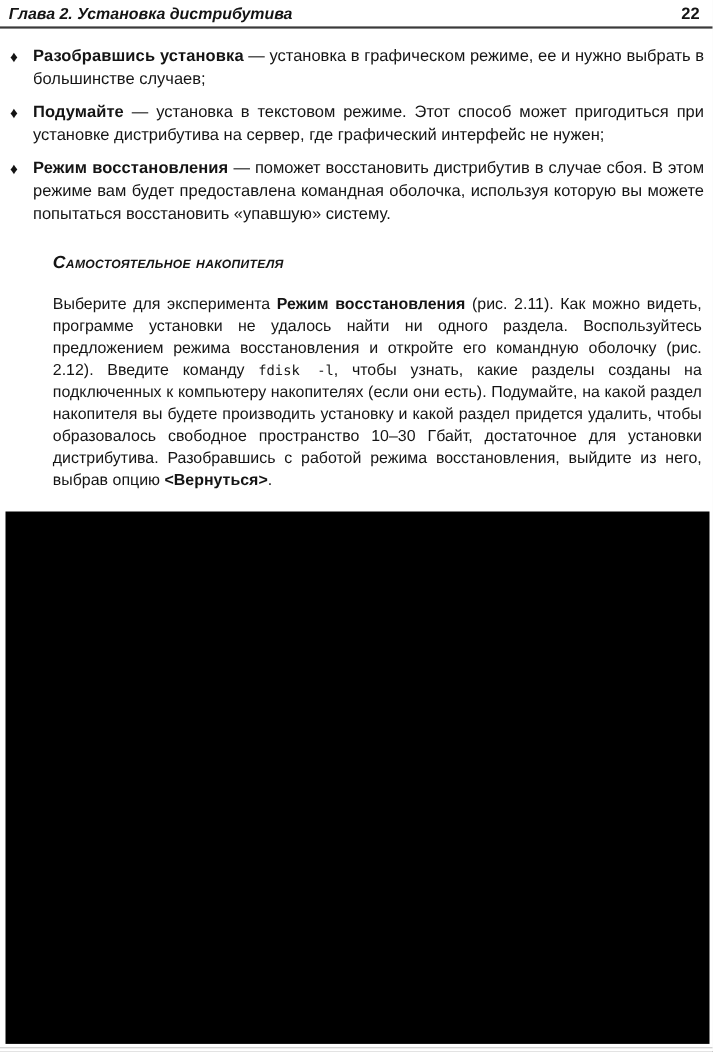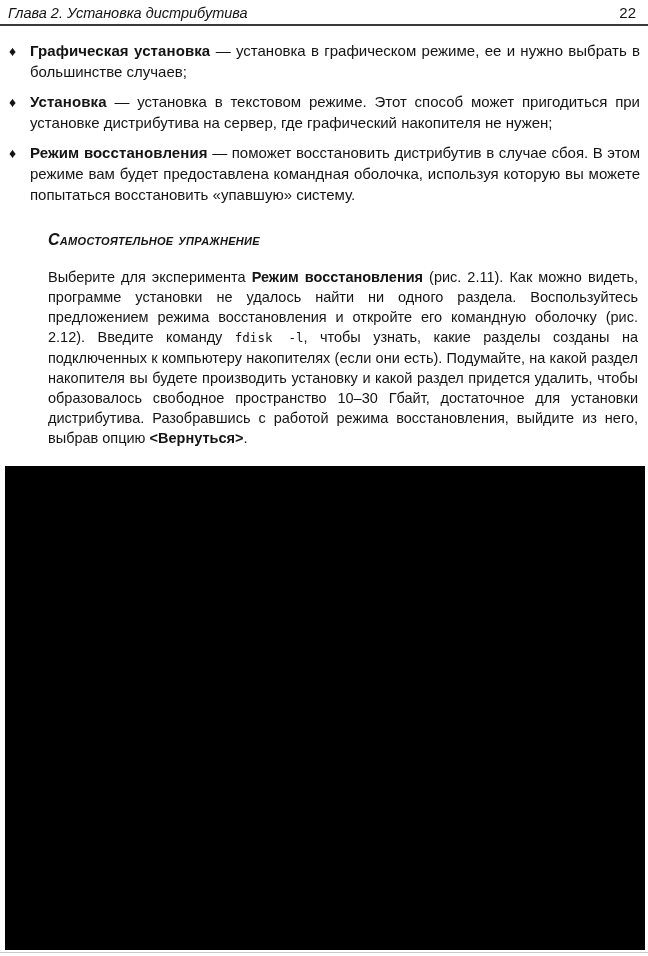"Глава 2. Установка дистрибутива" .header { font-weight: none -> bold }
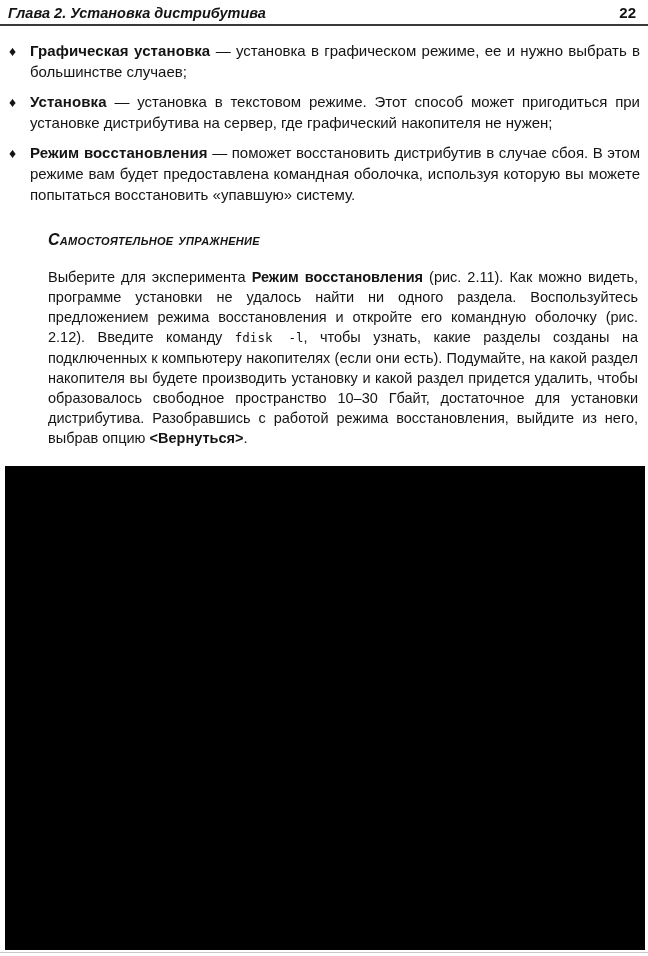"Графическая установка" b { text: Графическая -> Разобравшись }
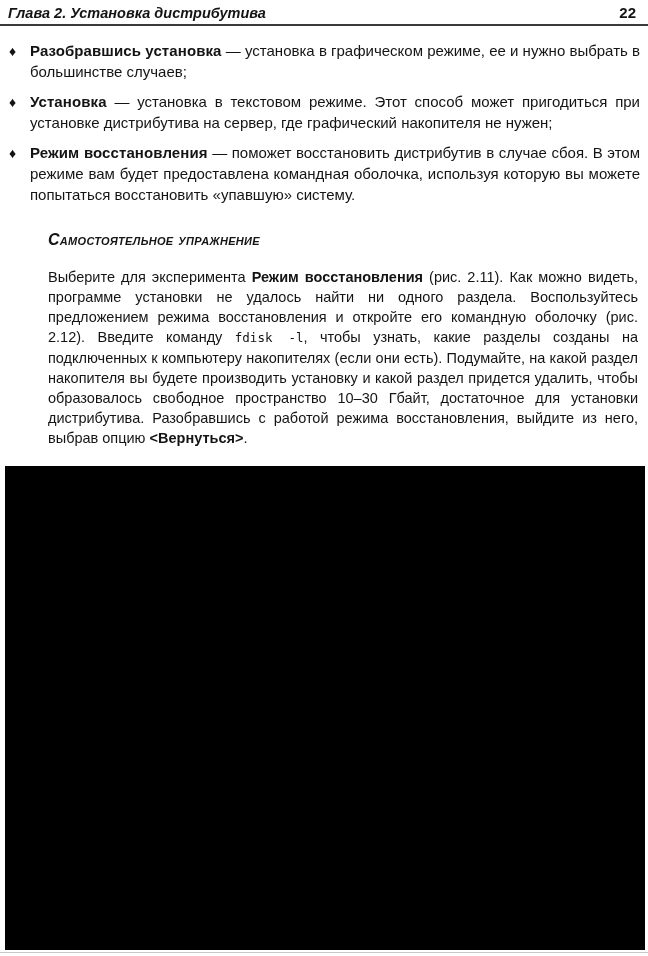"Установка" b { text: Установка -> Подумайте }
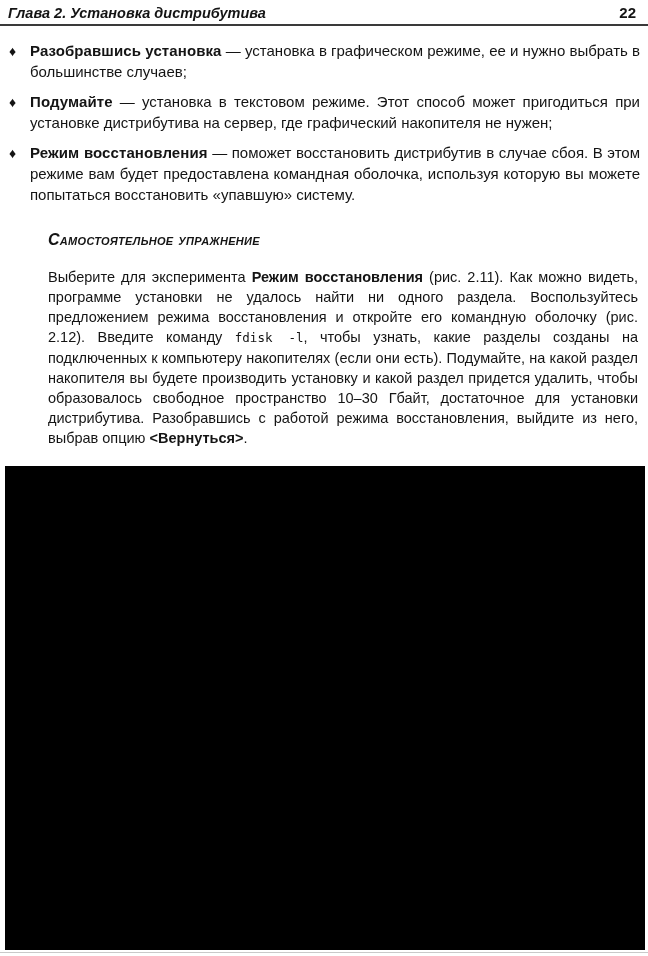"— установка в текстовом режиме." span { text: накопителя -> интерфейс }
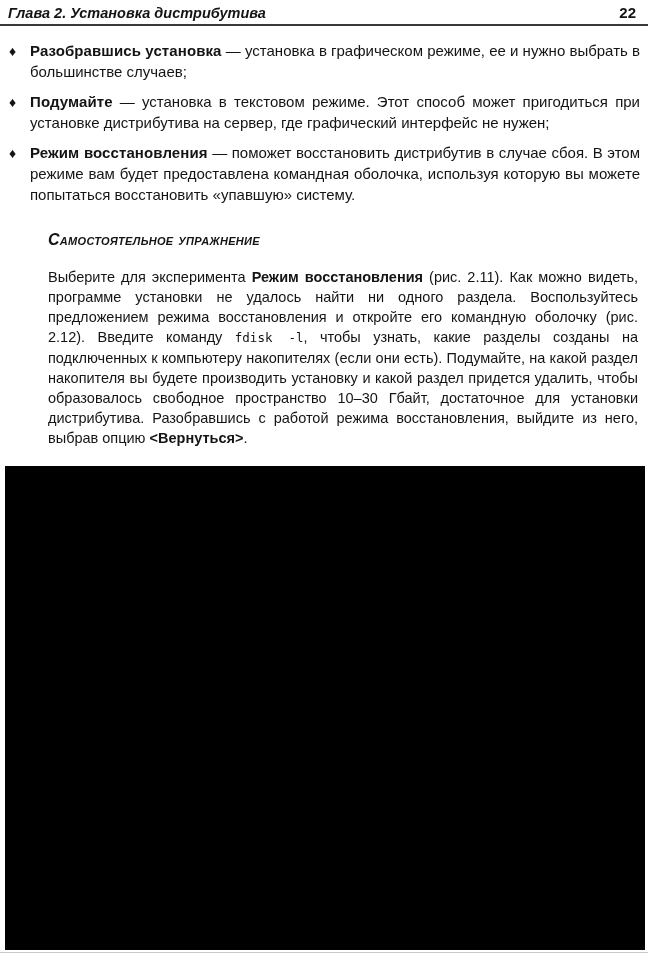"Самостоятельное упражнение" div.ex-heading { text: упражнение -> накопителя }
